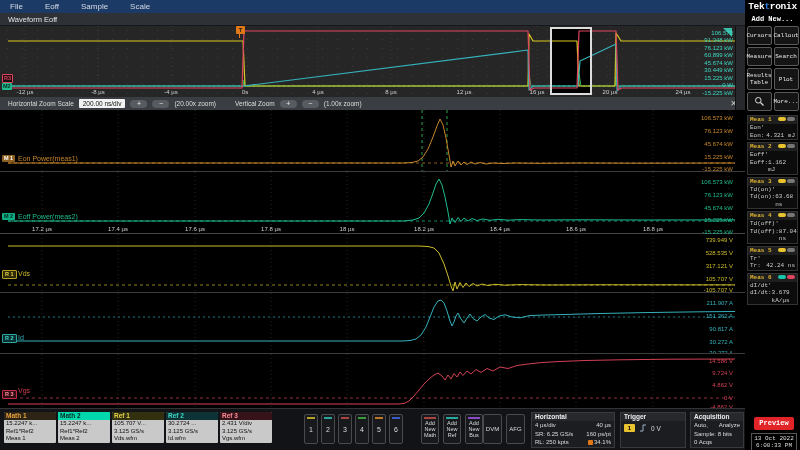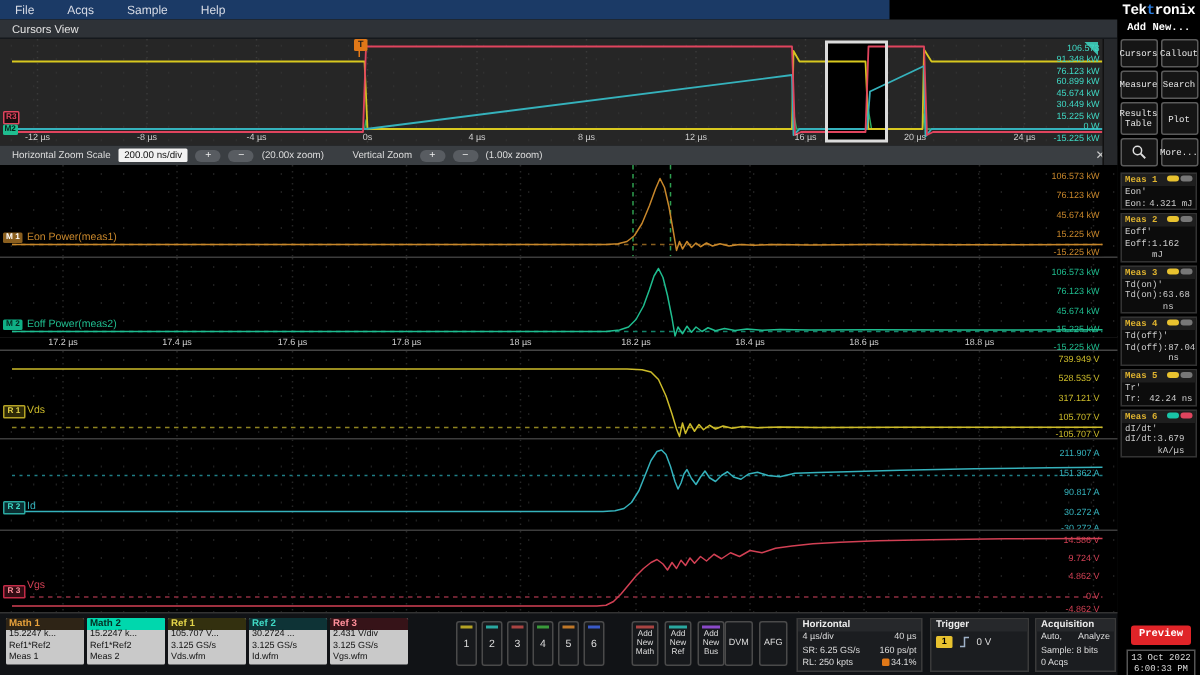"File" .menubar { width: 593px -> 800px }
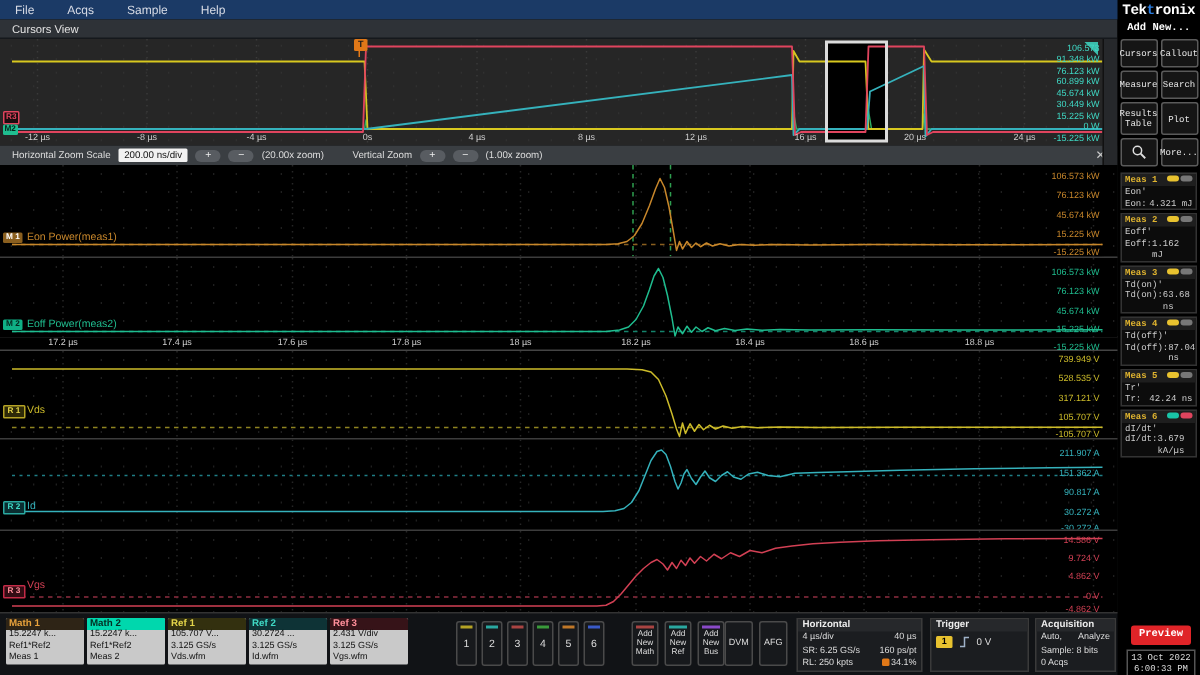"Acqs" span { text: Acqs -> Eoff }
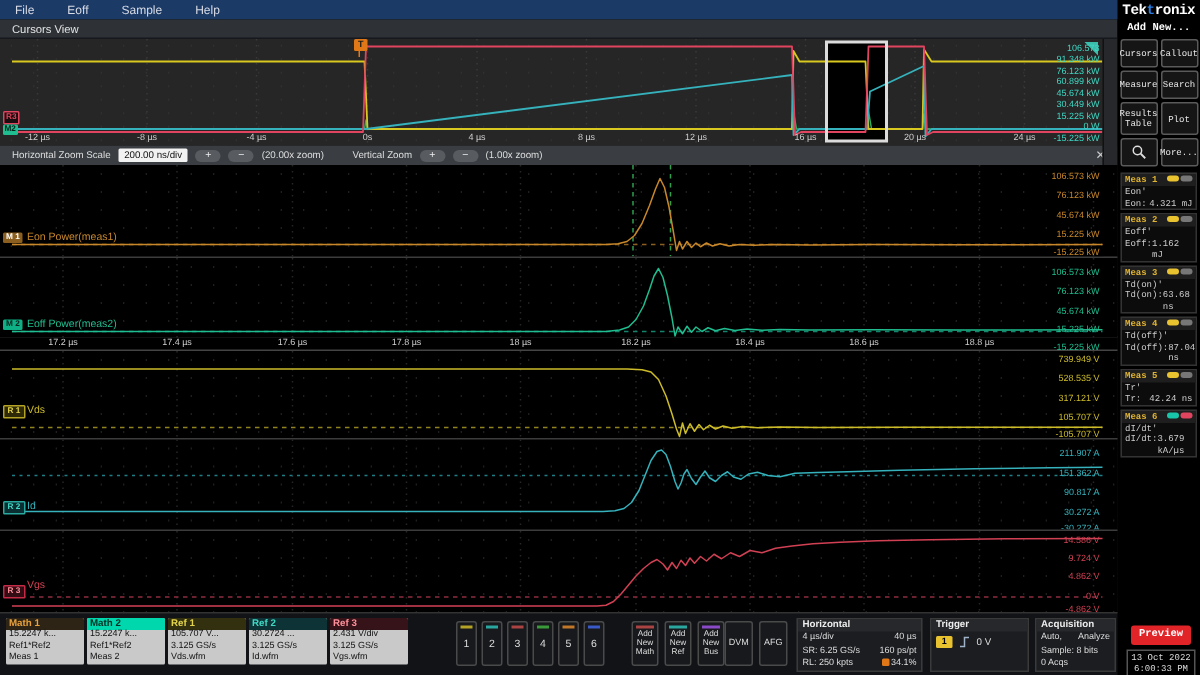"Help" span { text: Help -> Scale }
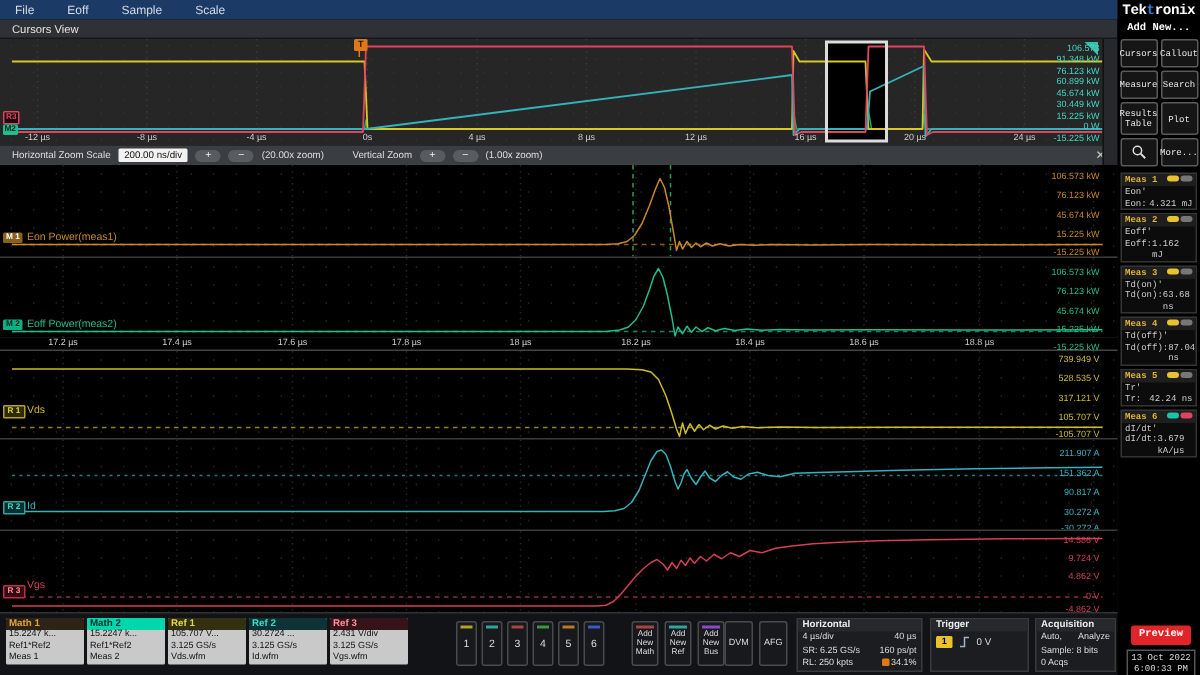"Cursors View" span { text: Cursors View -> Waveform Eoff }
